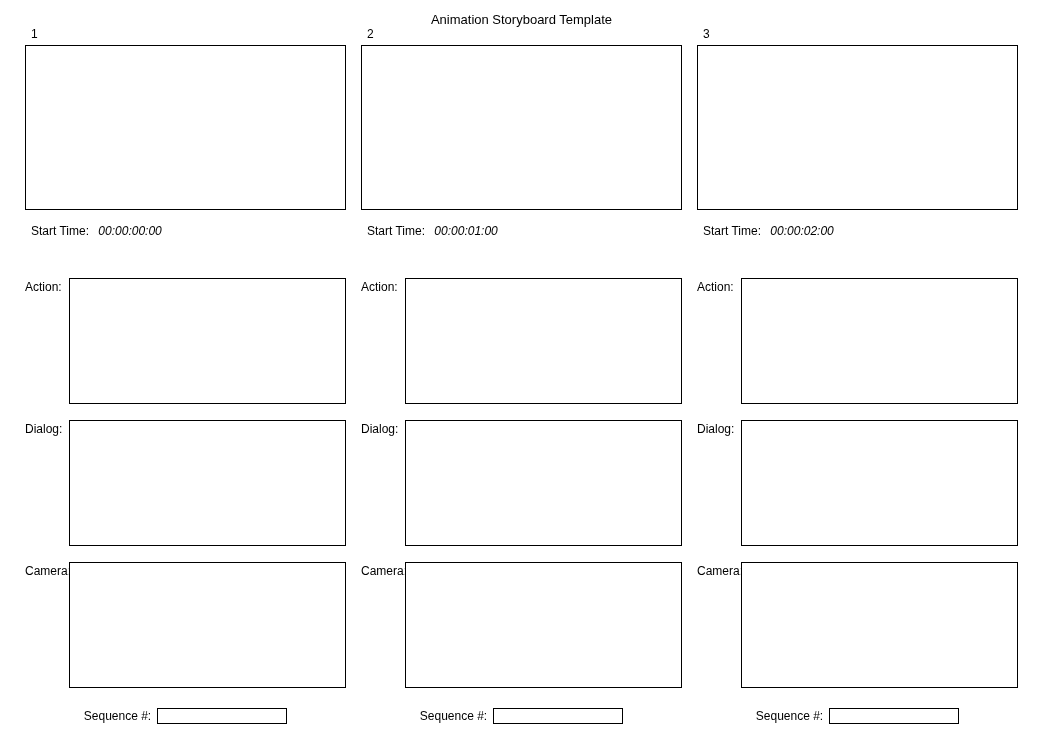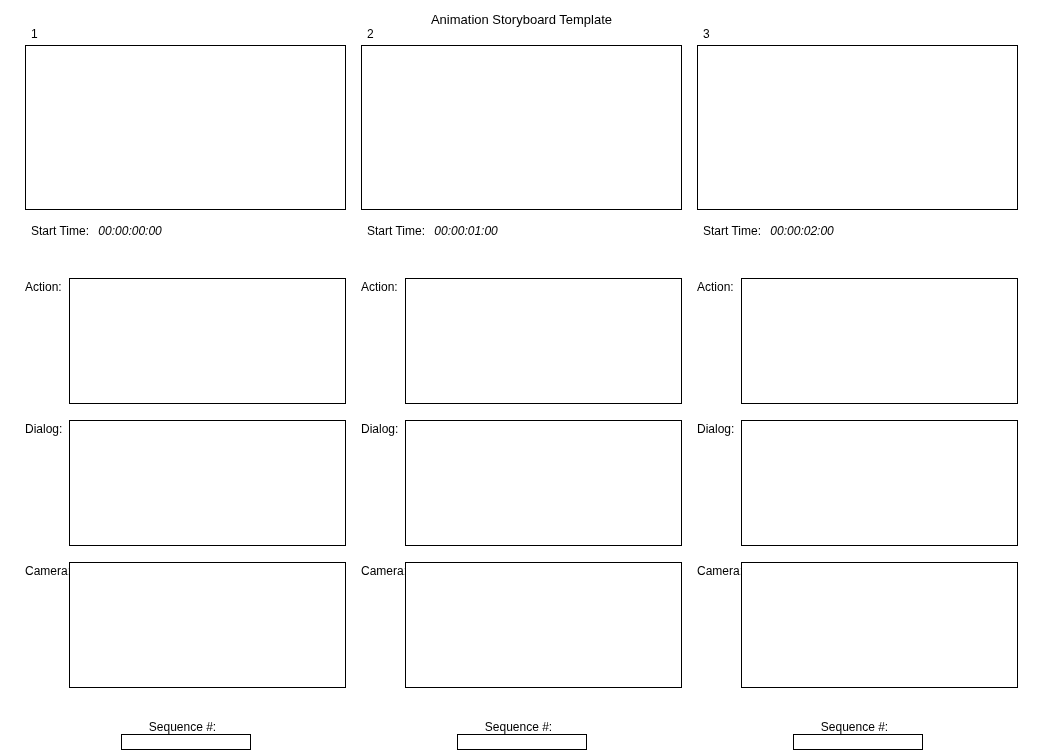"Sequence #:" .sequence-row { flex-direction: column -> none; margin-top: 16px -> 4px }
